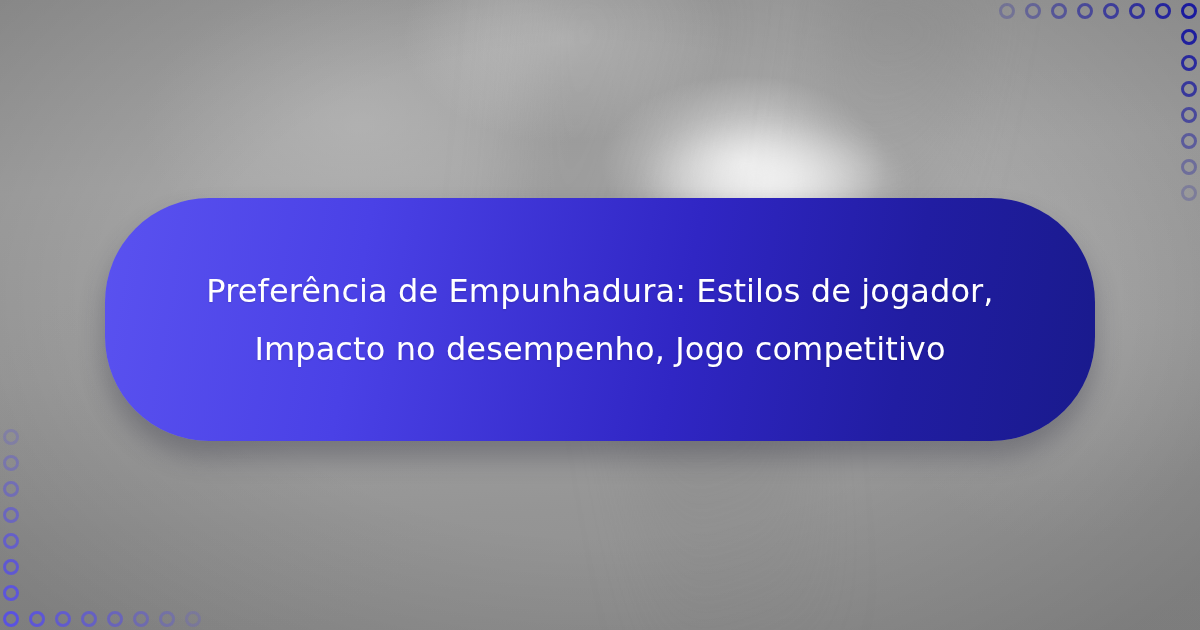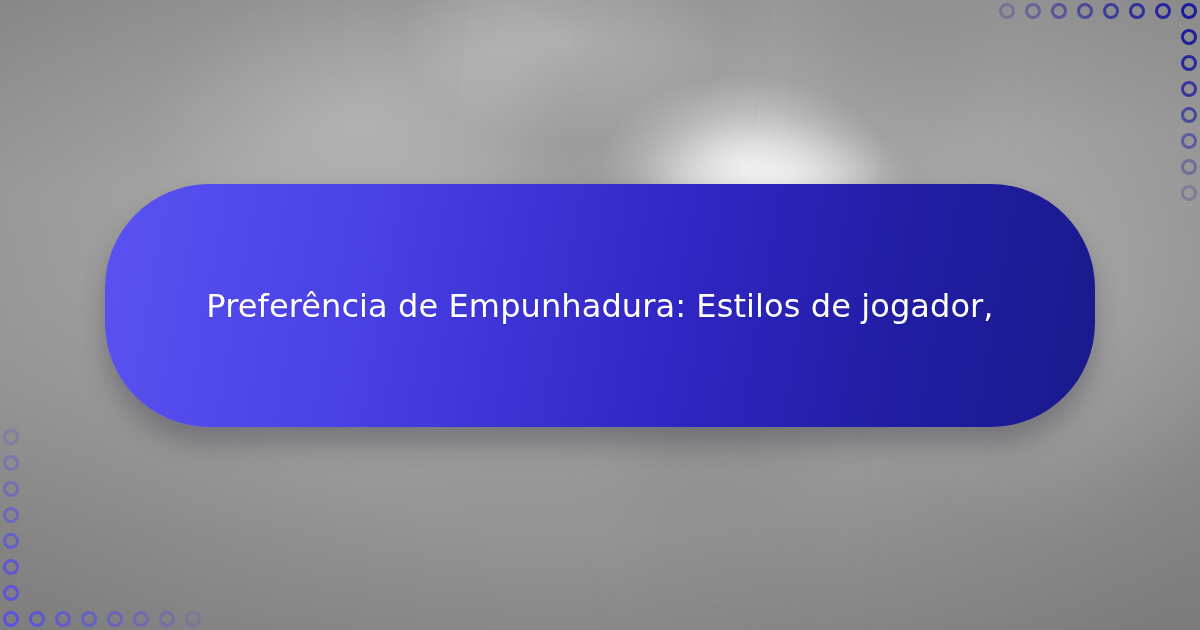"Preferência de Empunhadura: Estilos de" .card { top: 184px -> 198px }
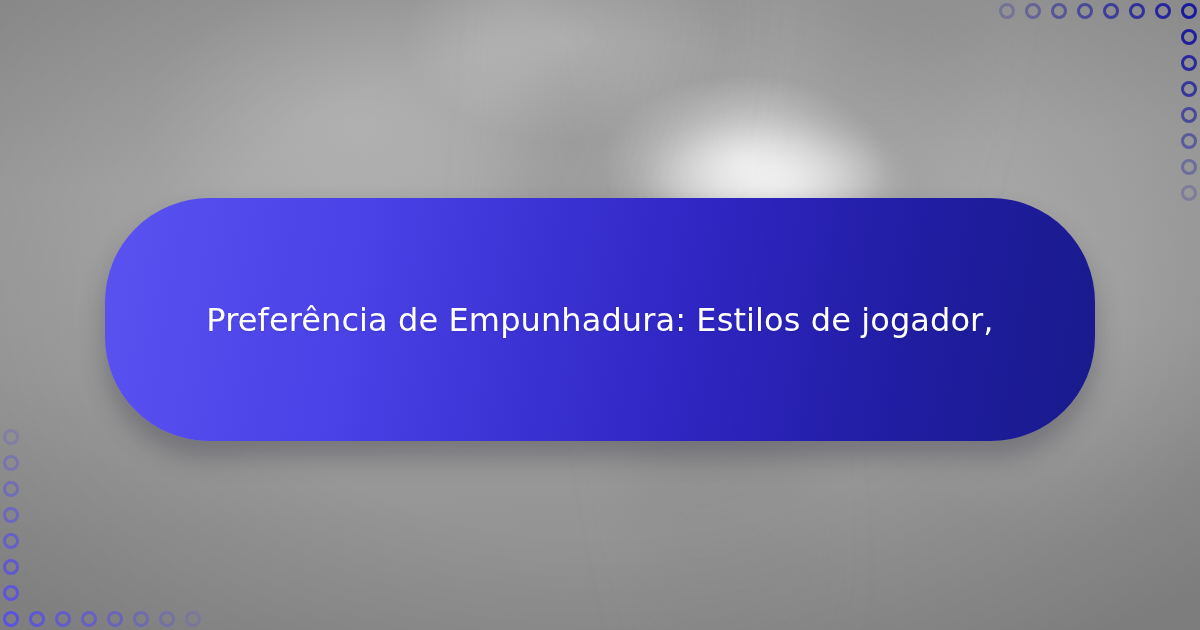"Impacto no desempenho, Jogo competitivo" span { html: none -> <span>Impacto no desempenho, Jogo competitivo</span> }
